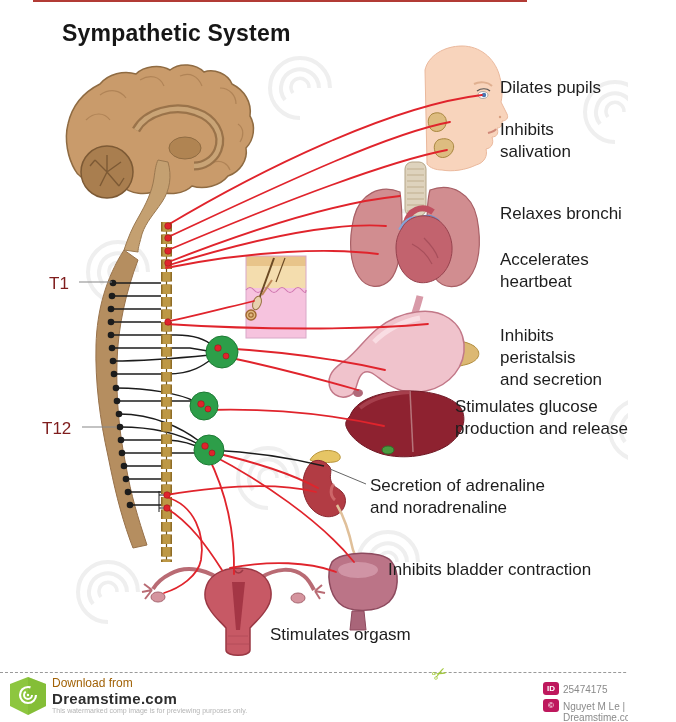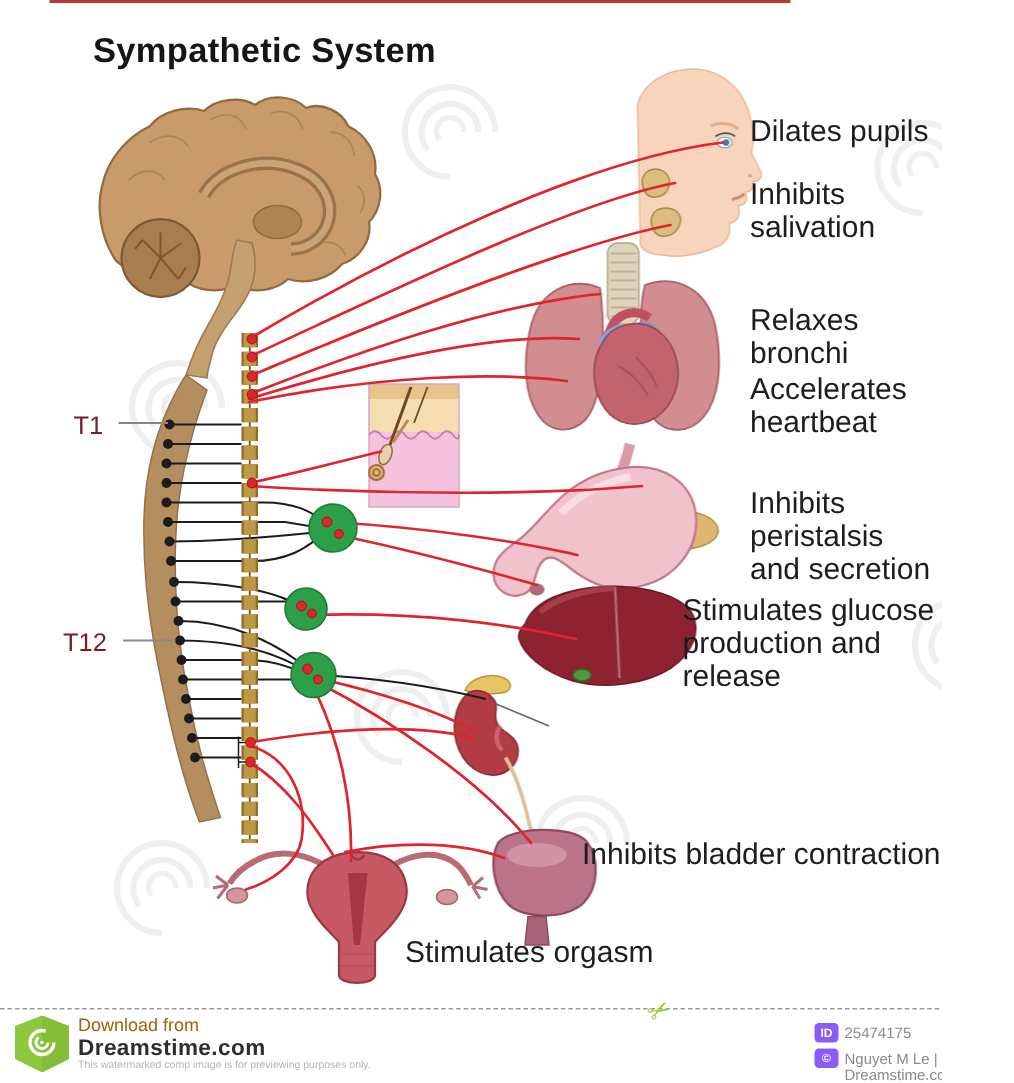"Dilates pupils" .lbl { font-size: 20px -> 17px }
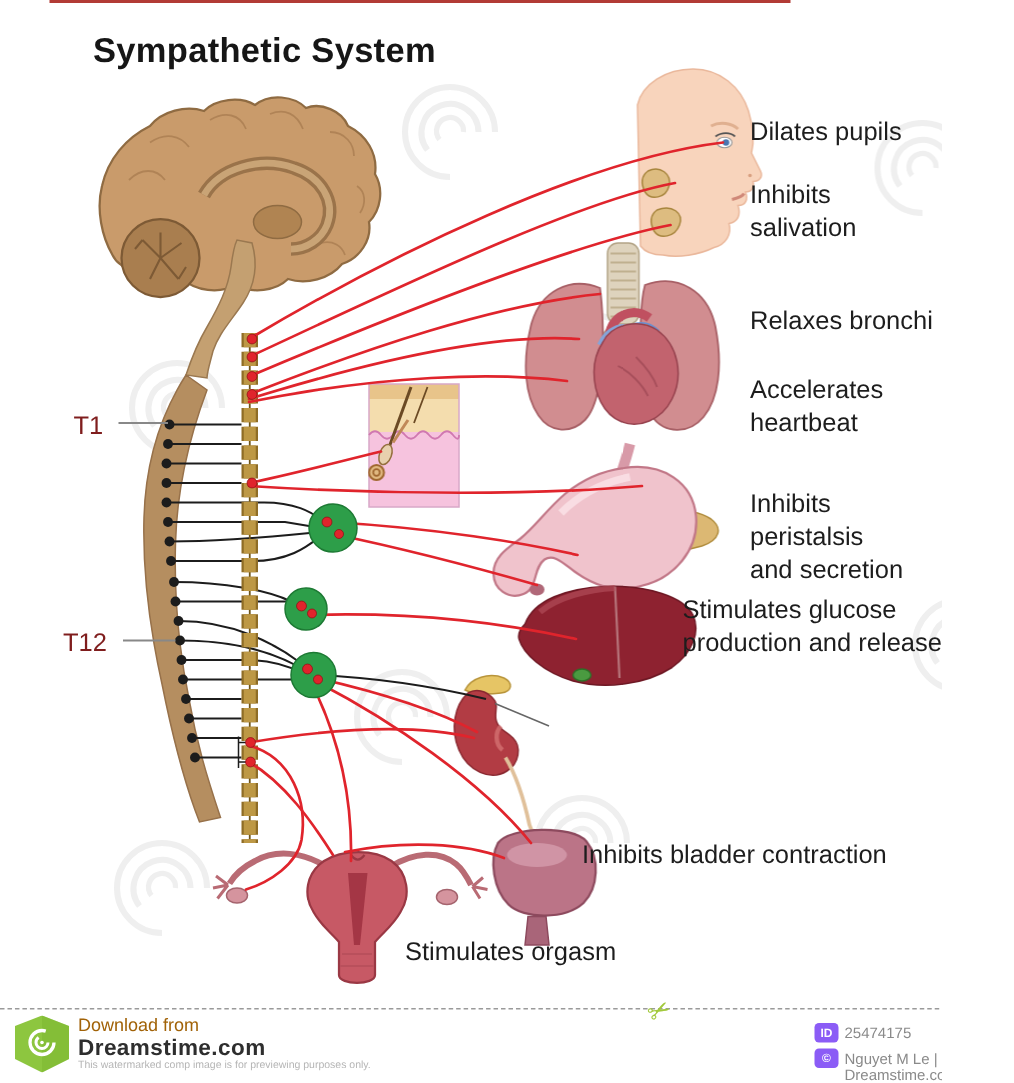"Secretion of adrenaline" div.lbl { html: none -> <div>Secretion of adrenaline and noradrenaline</div> }
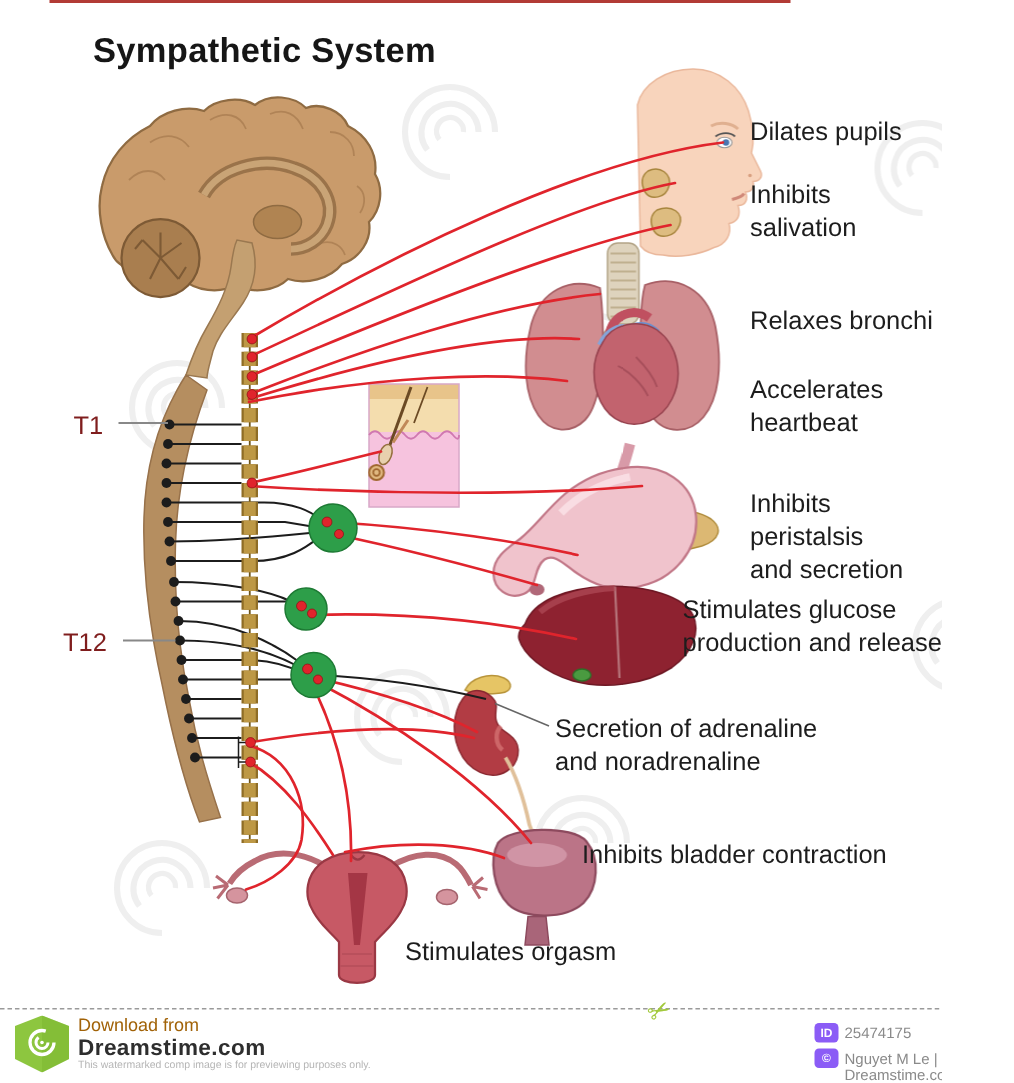"ID" .badge { background: #8b5cf6 -> #be185d }
